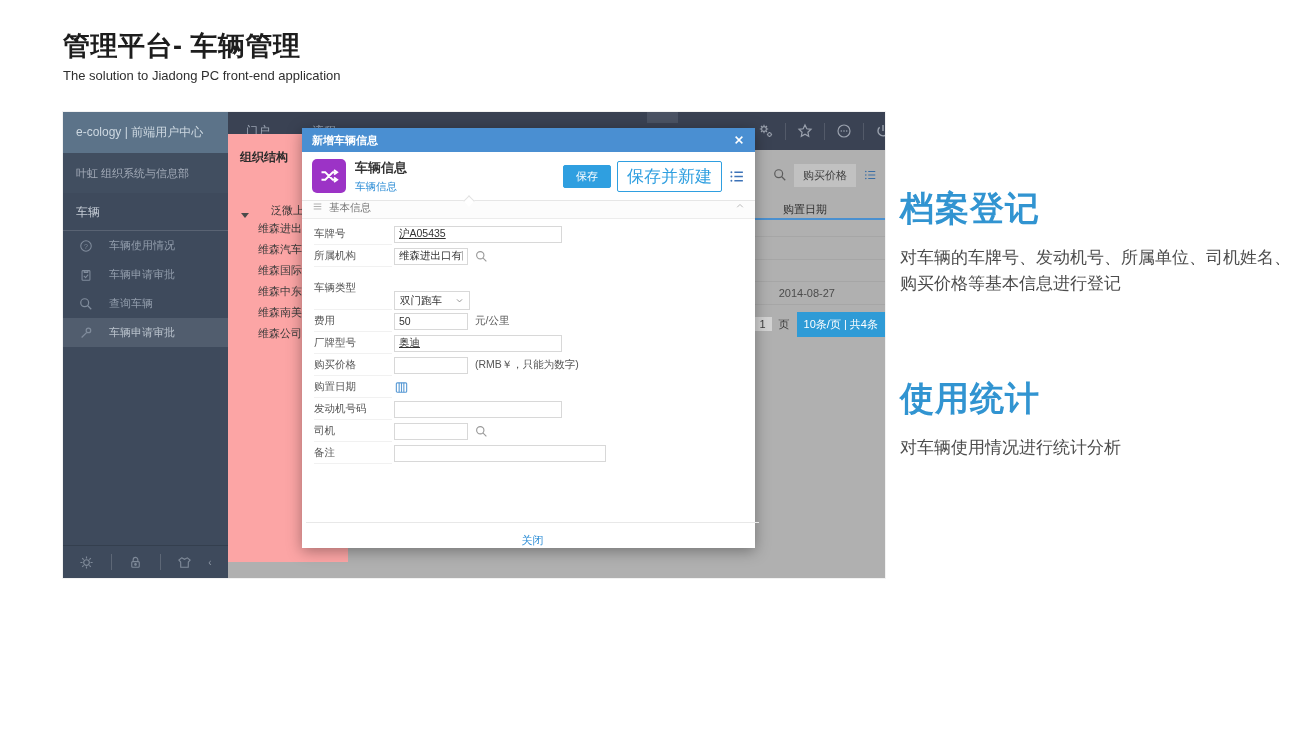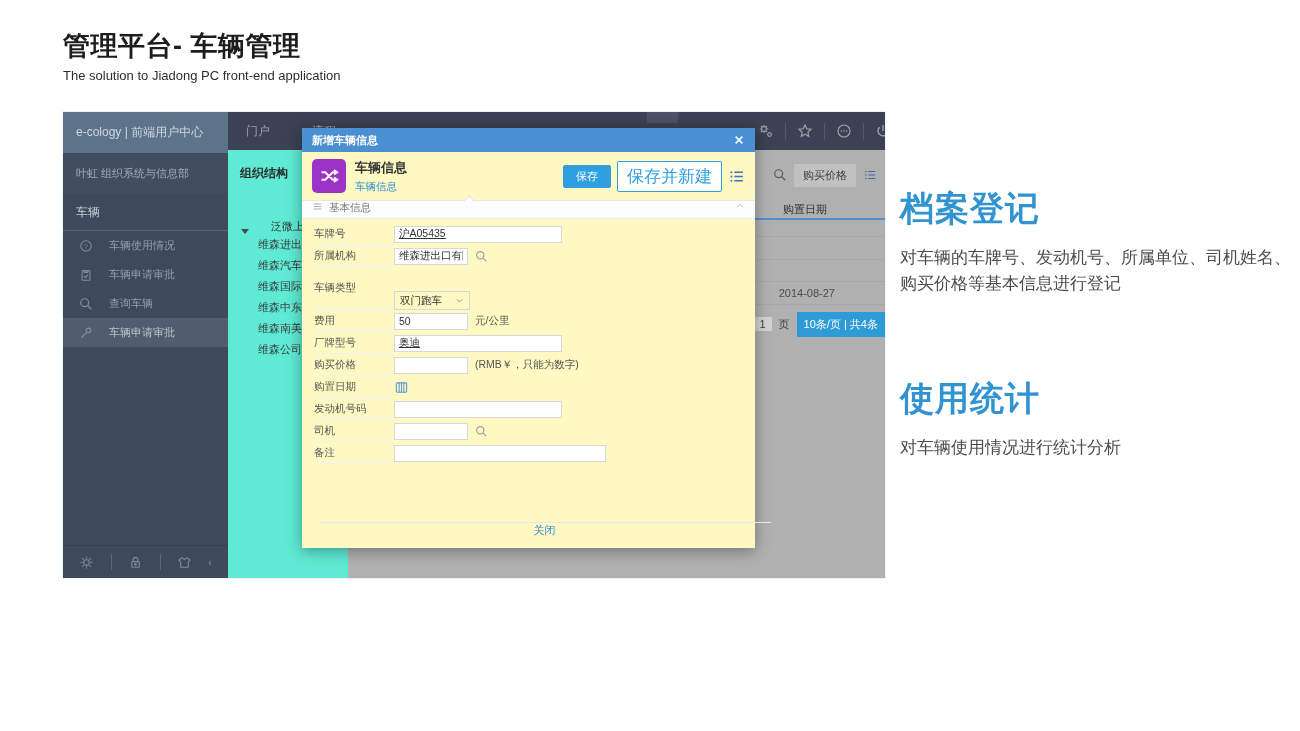"新增车辆信息" .modal { background: #fef9c3 -> #ffffff }
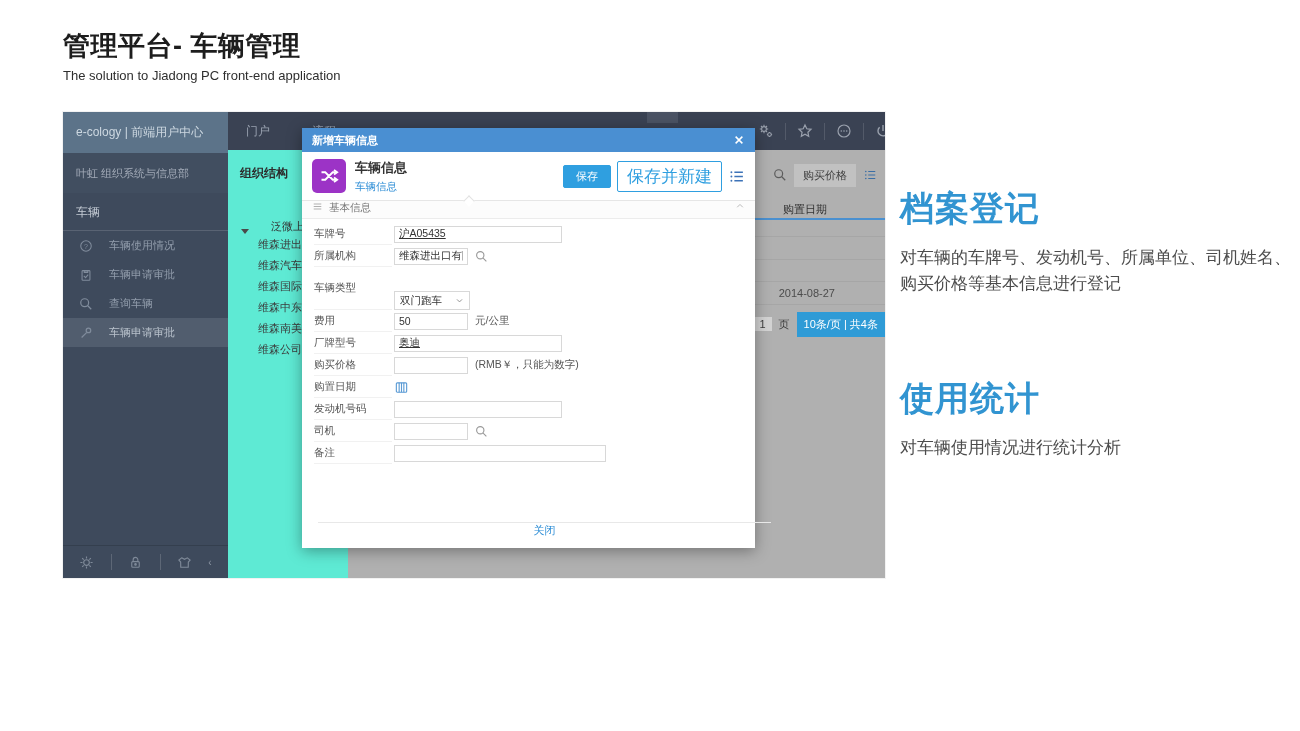"组织结构" .tree { background: #5eead4 -> #fca5a5; top: 38px -> 22px }
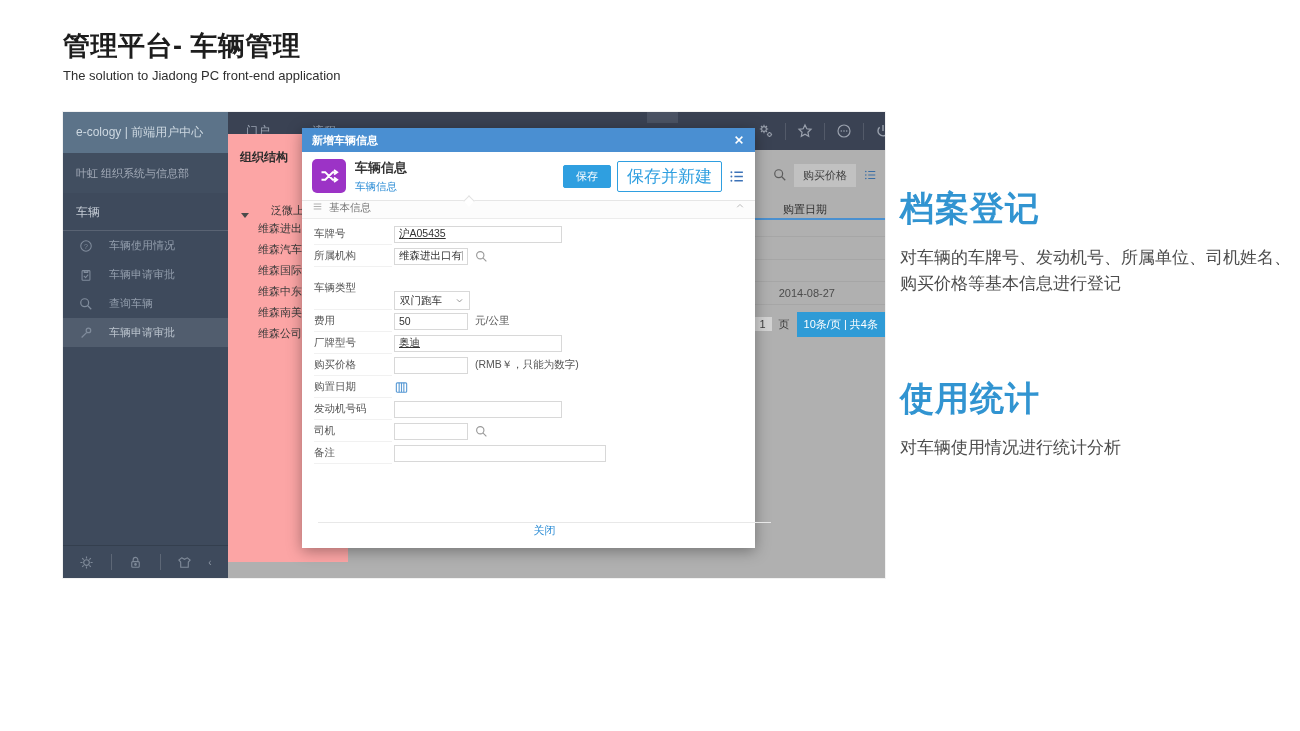"关闭" .m-footer { align-items: flex-start -> flex-end; left: 16px -> 4px }
